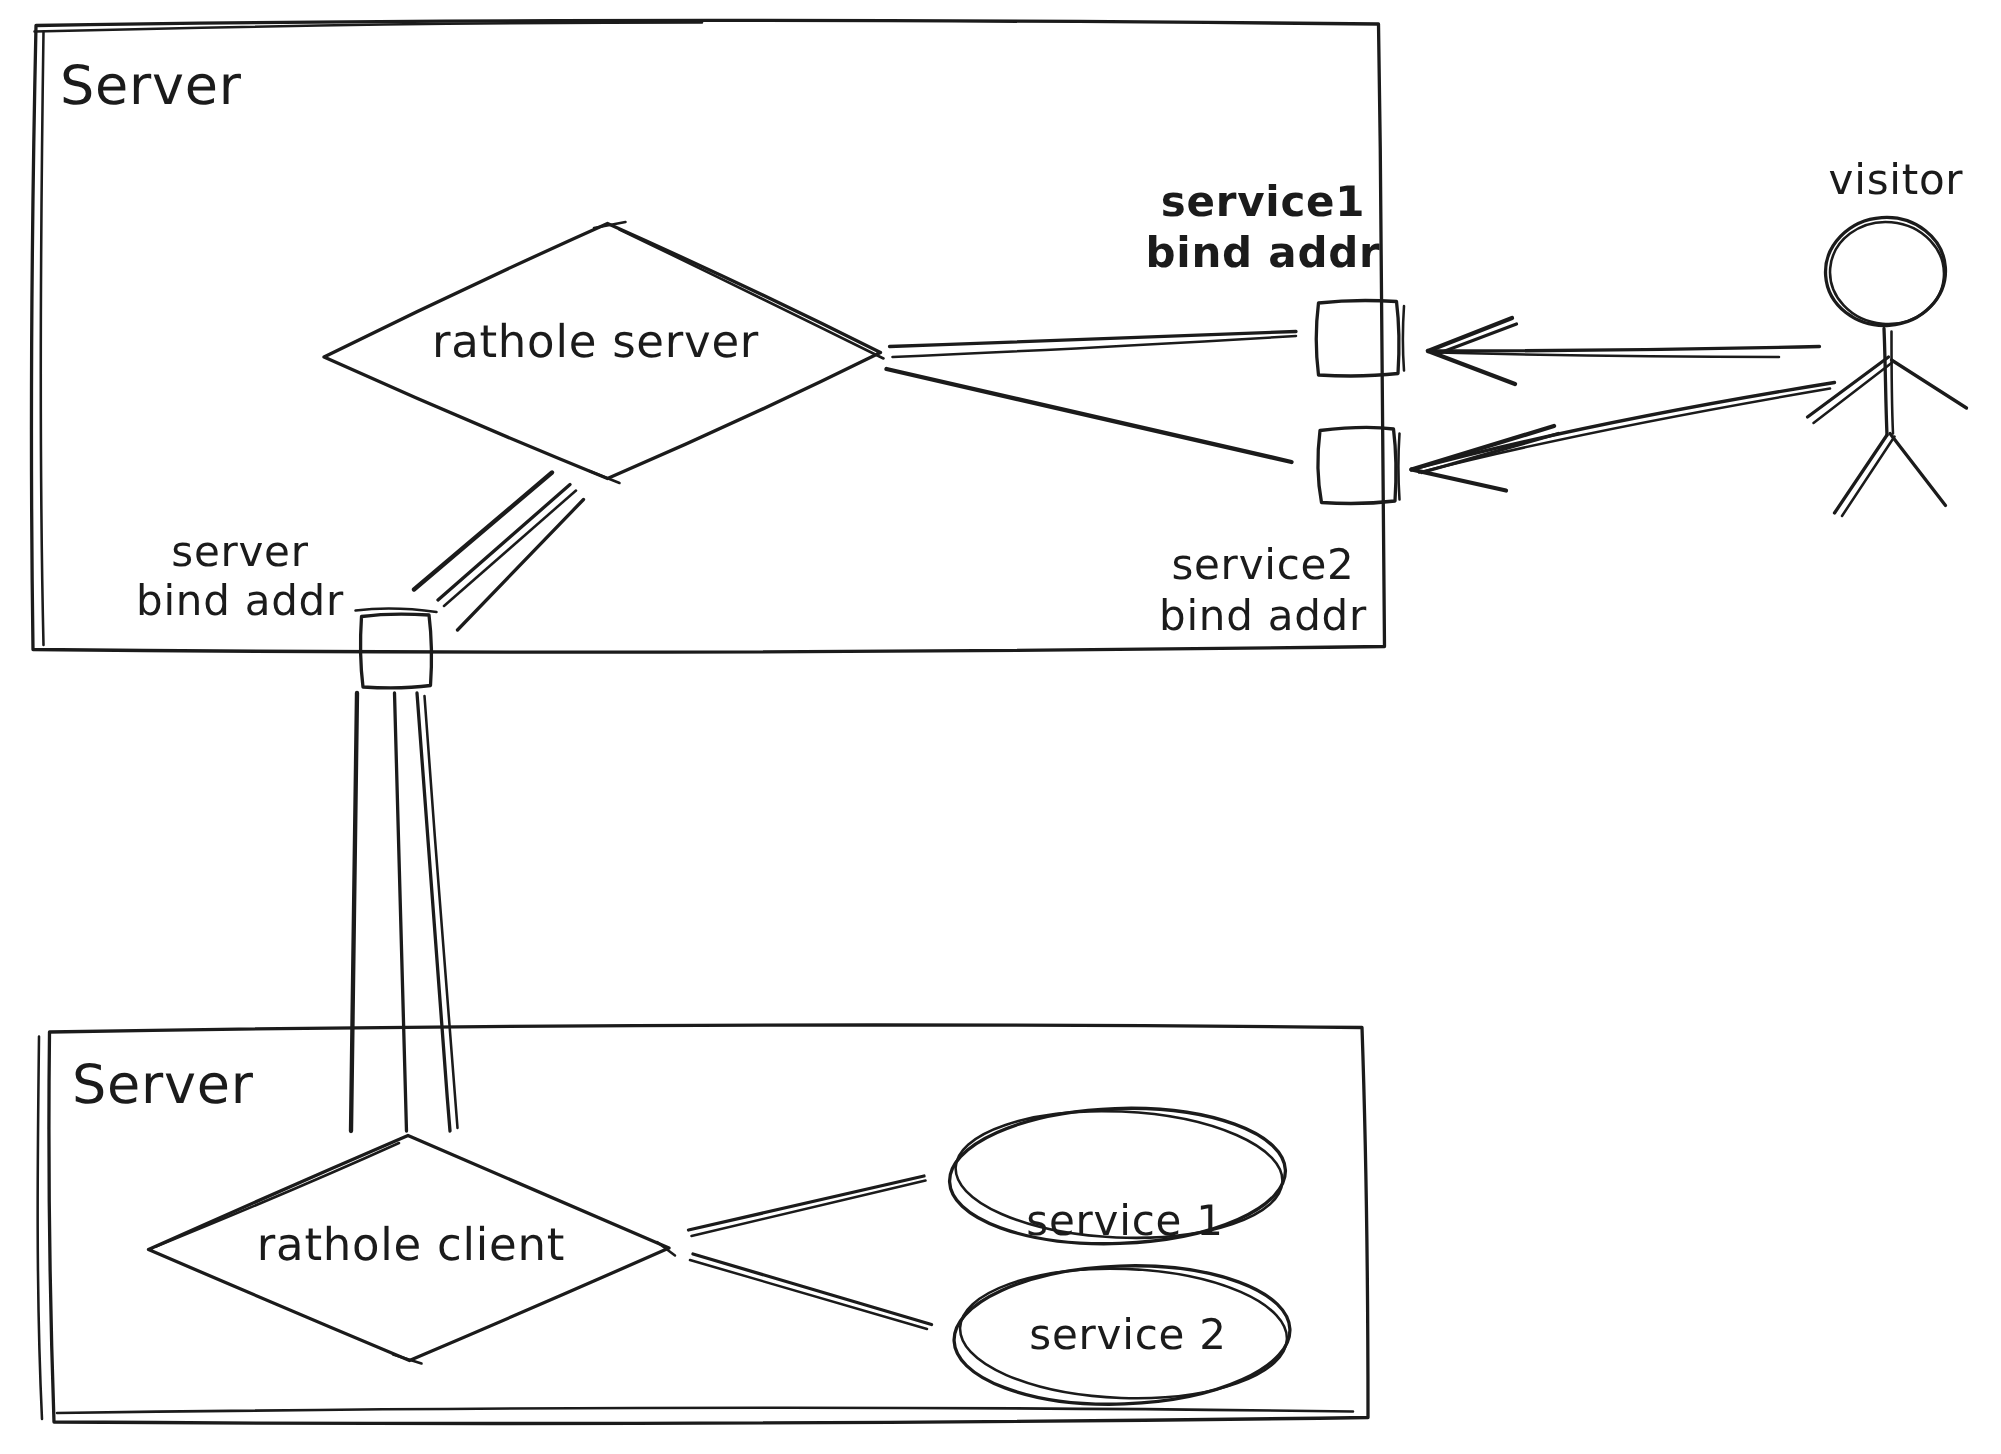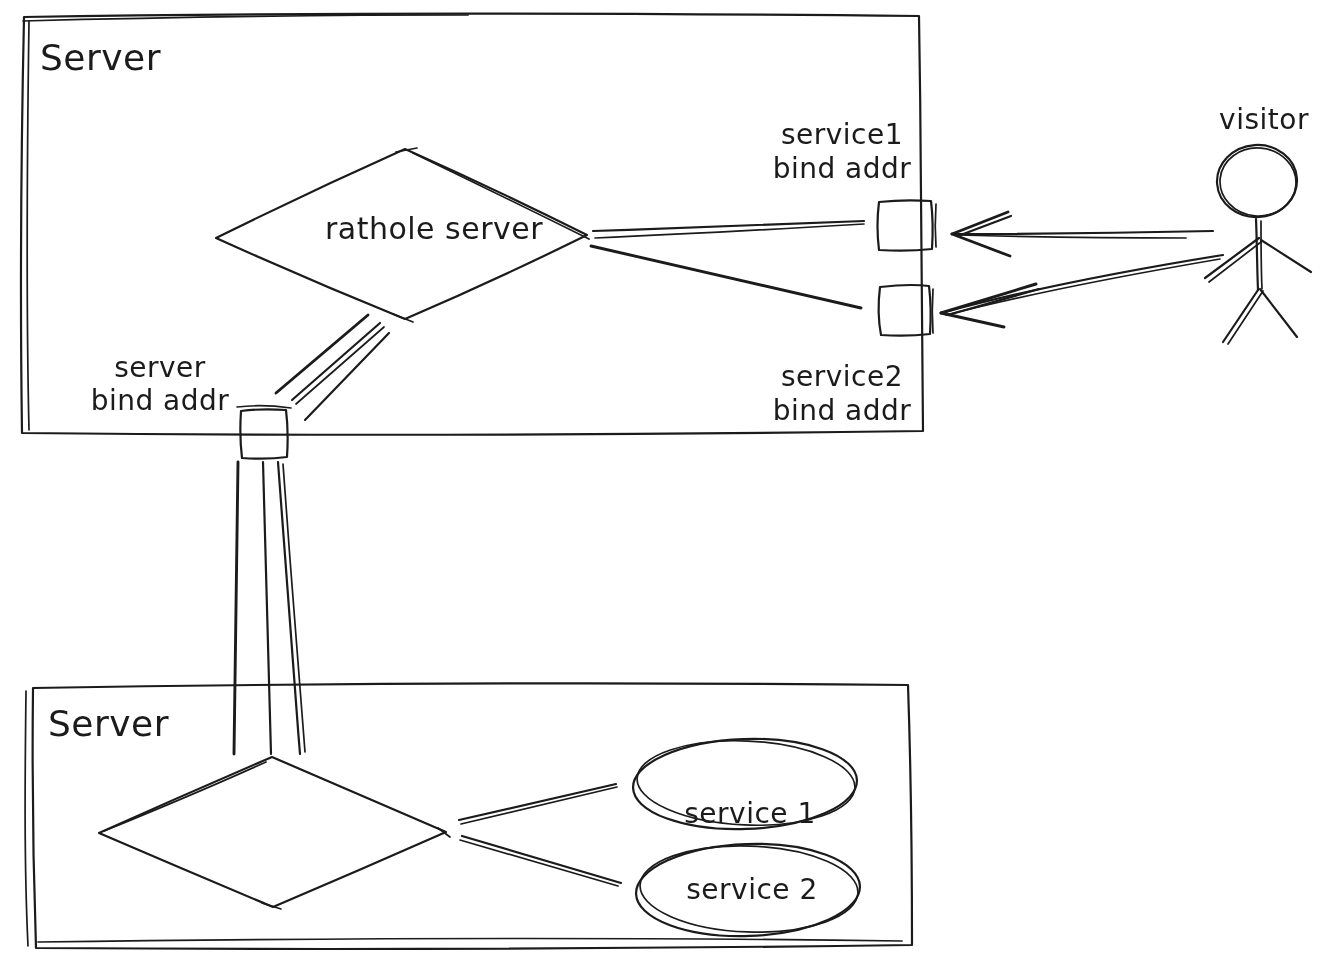"service1" div.label { font-weight: none -> bold }
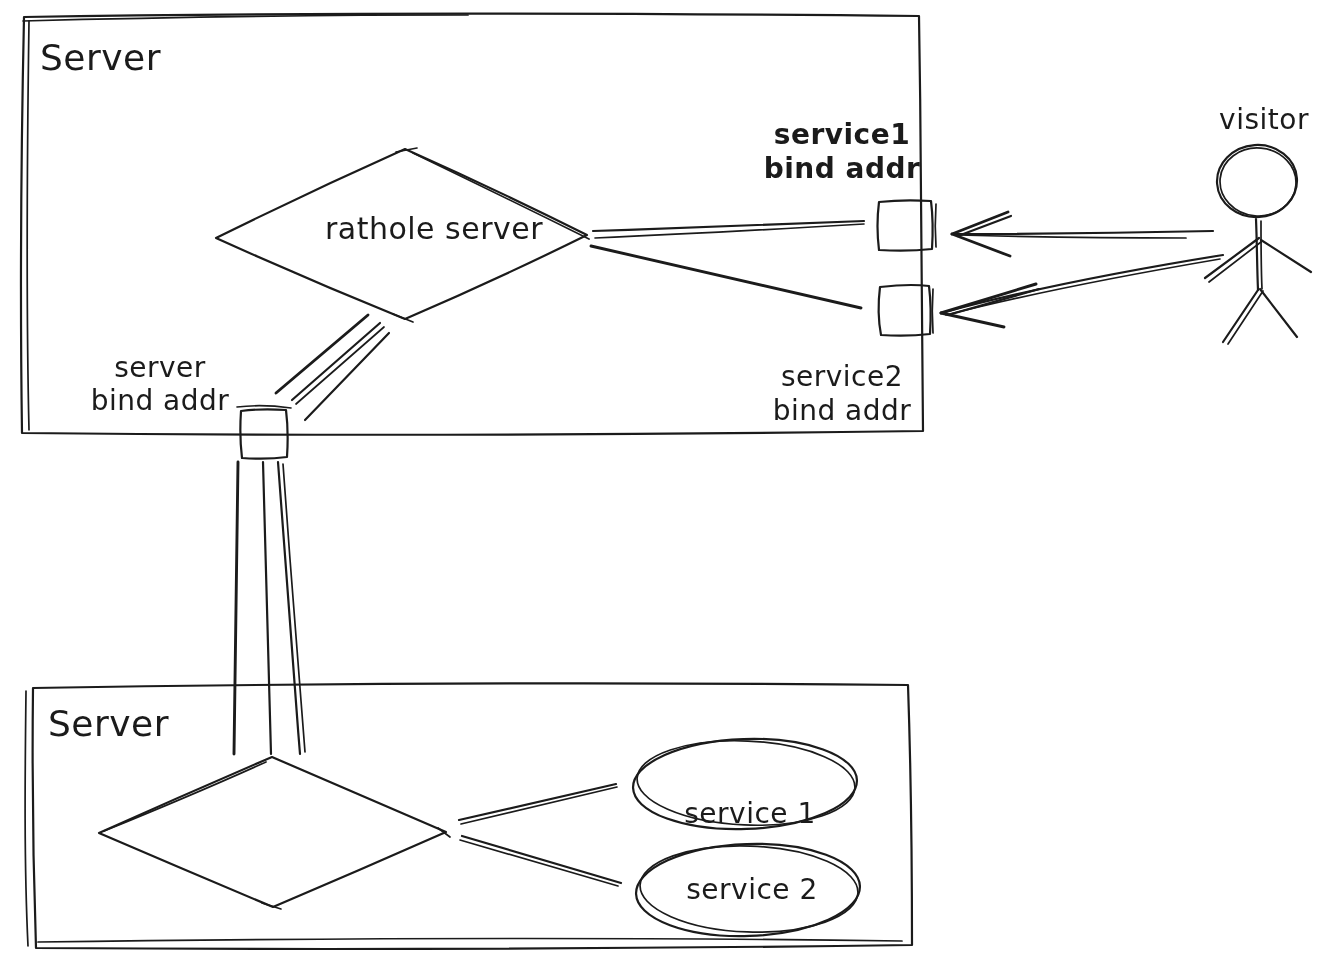"rathole server" div.label { left: 434px -> 397px }
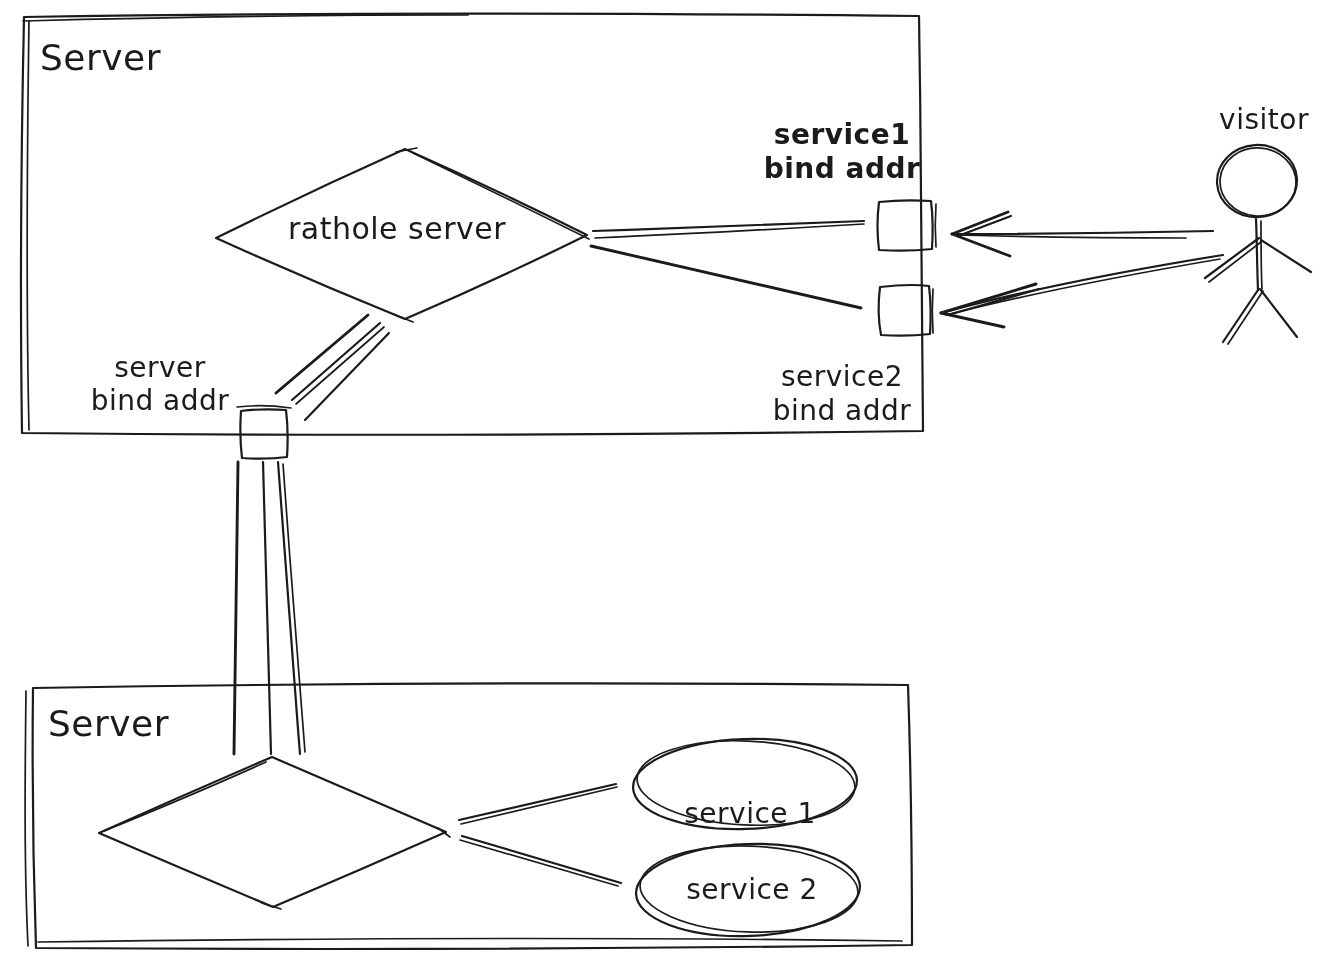"rathole client" div.label { html: none -> <div>rathole client</div> }
